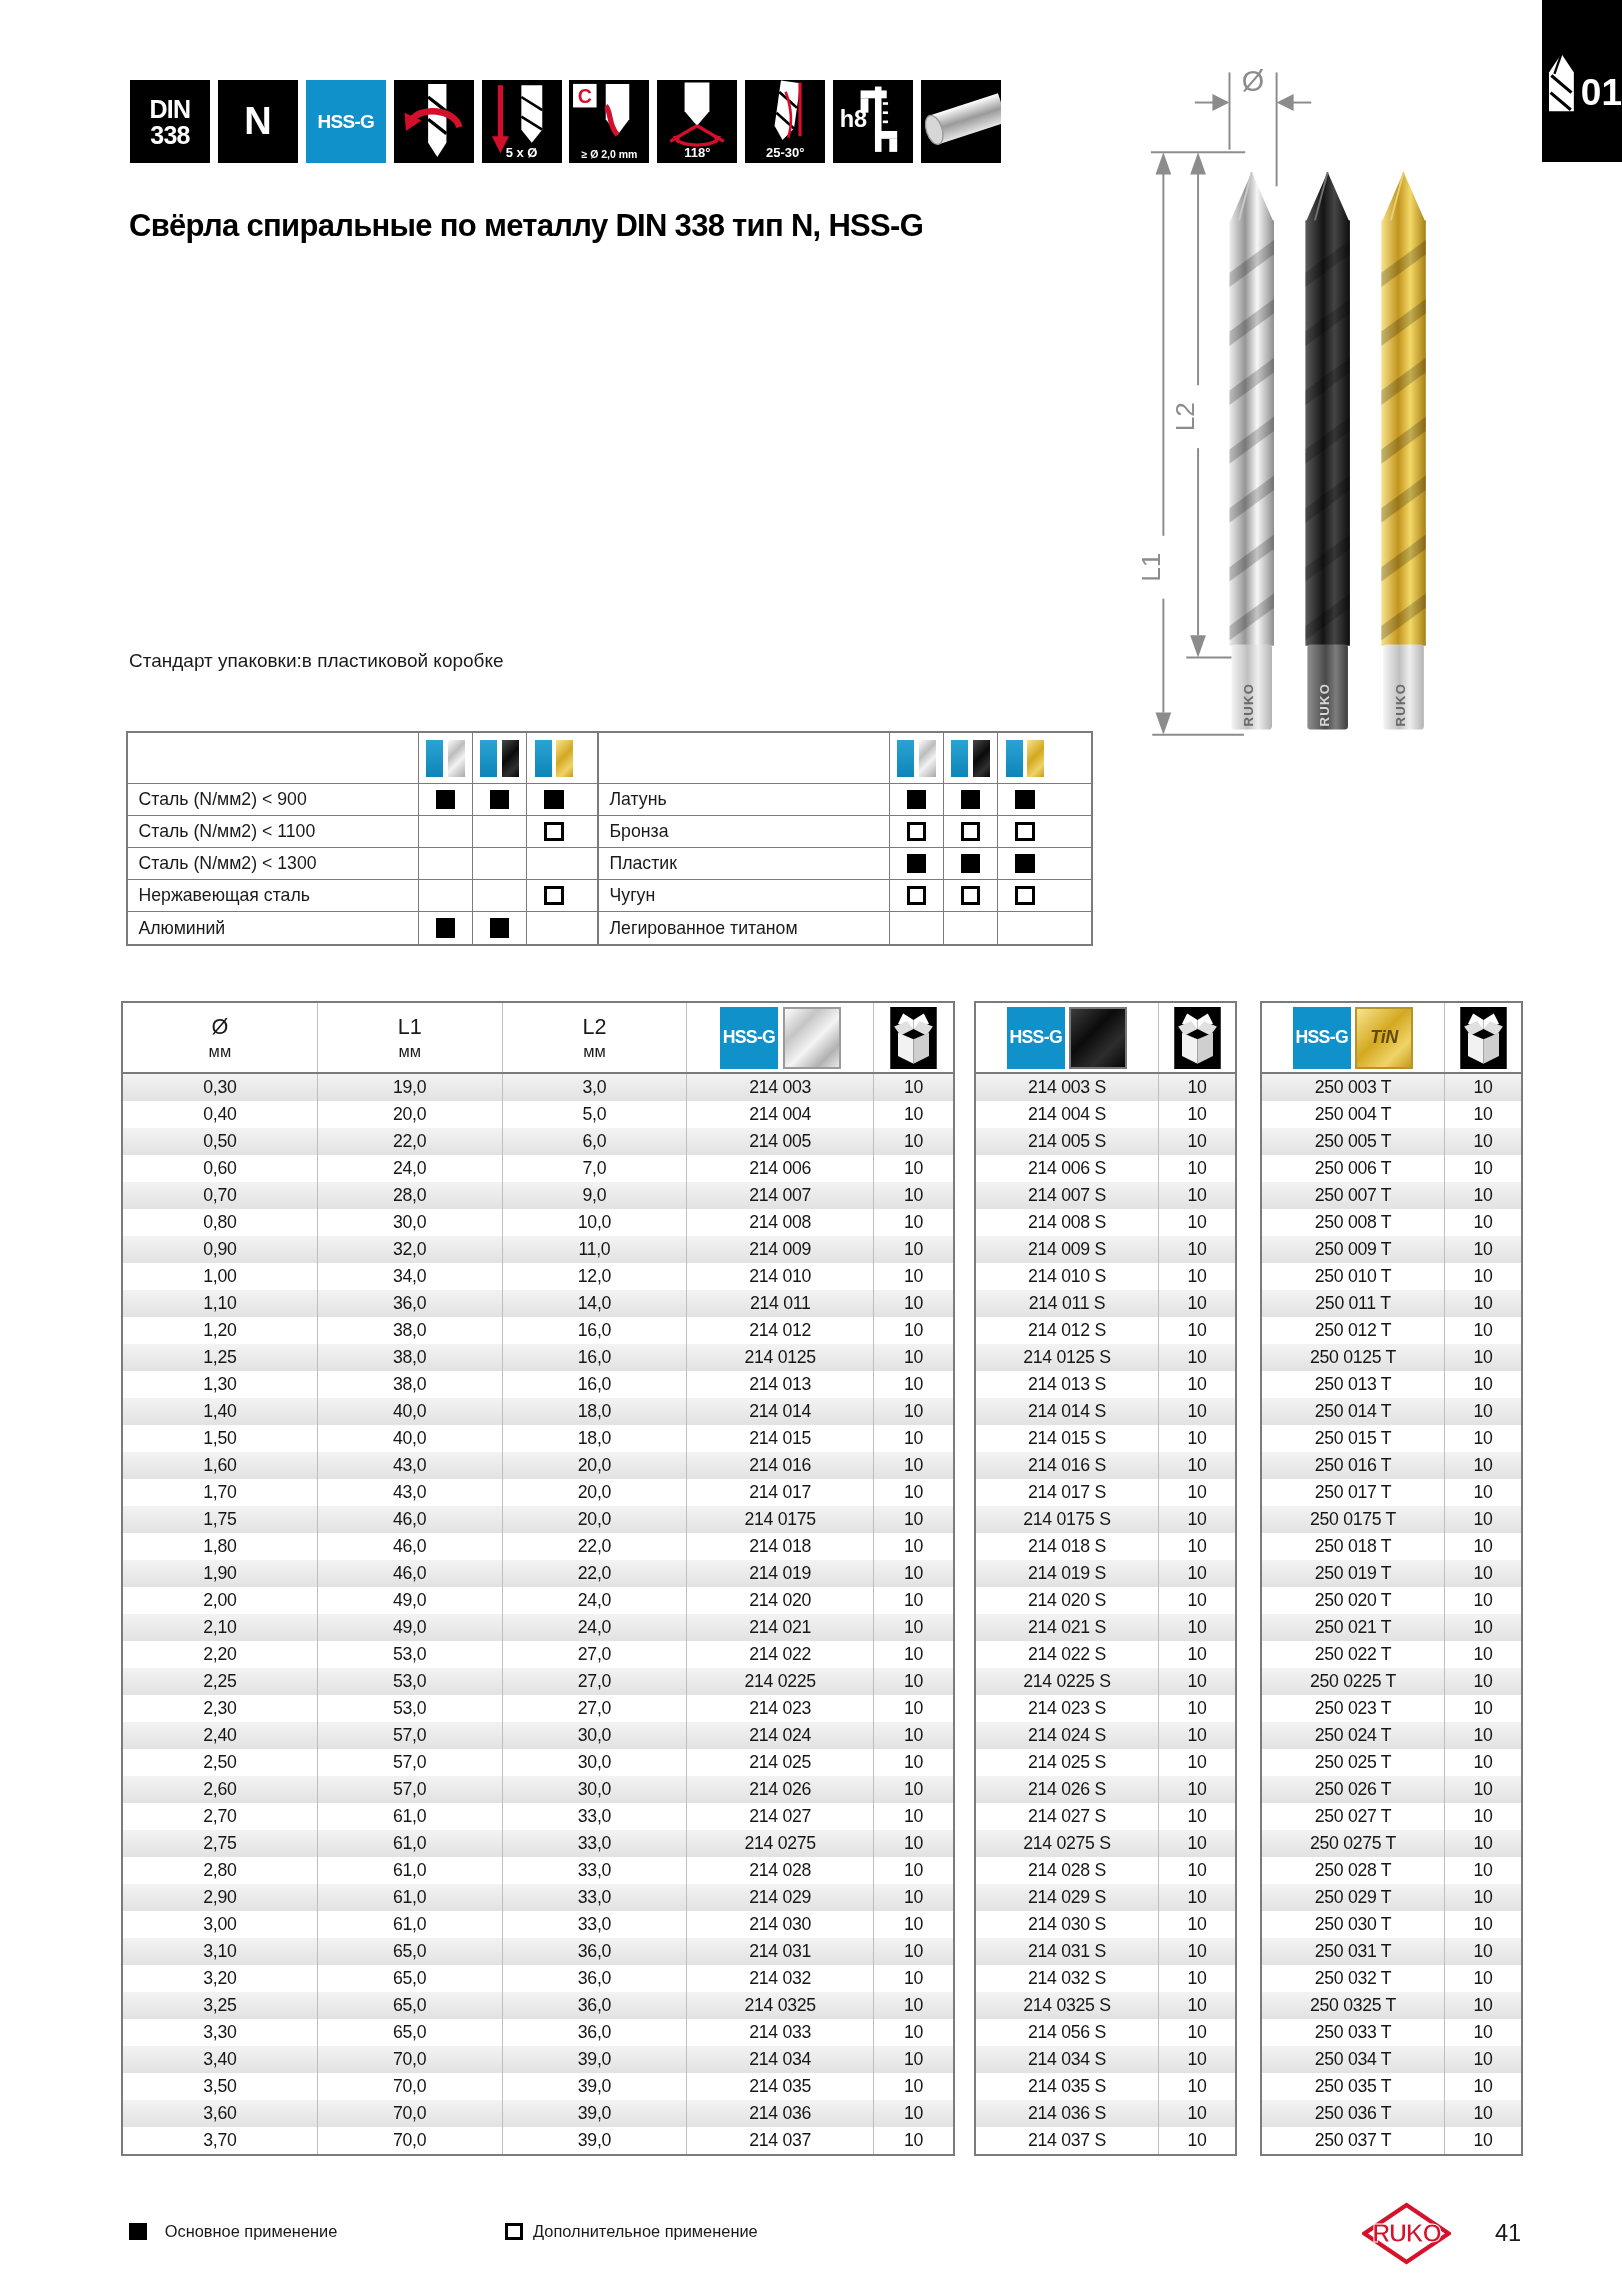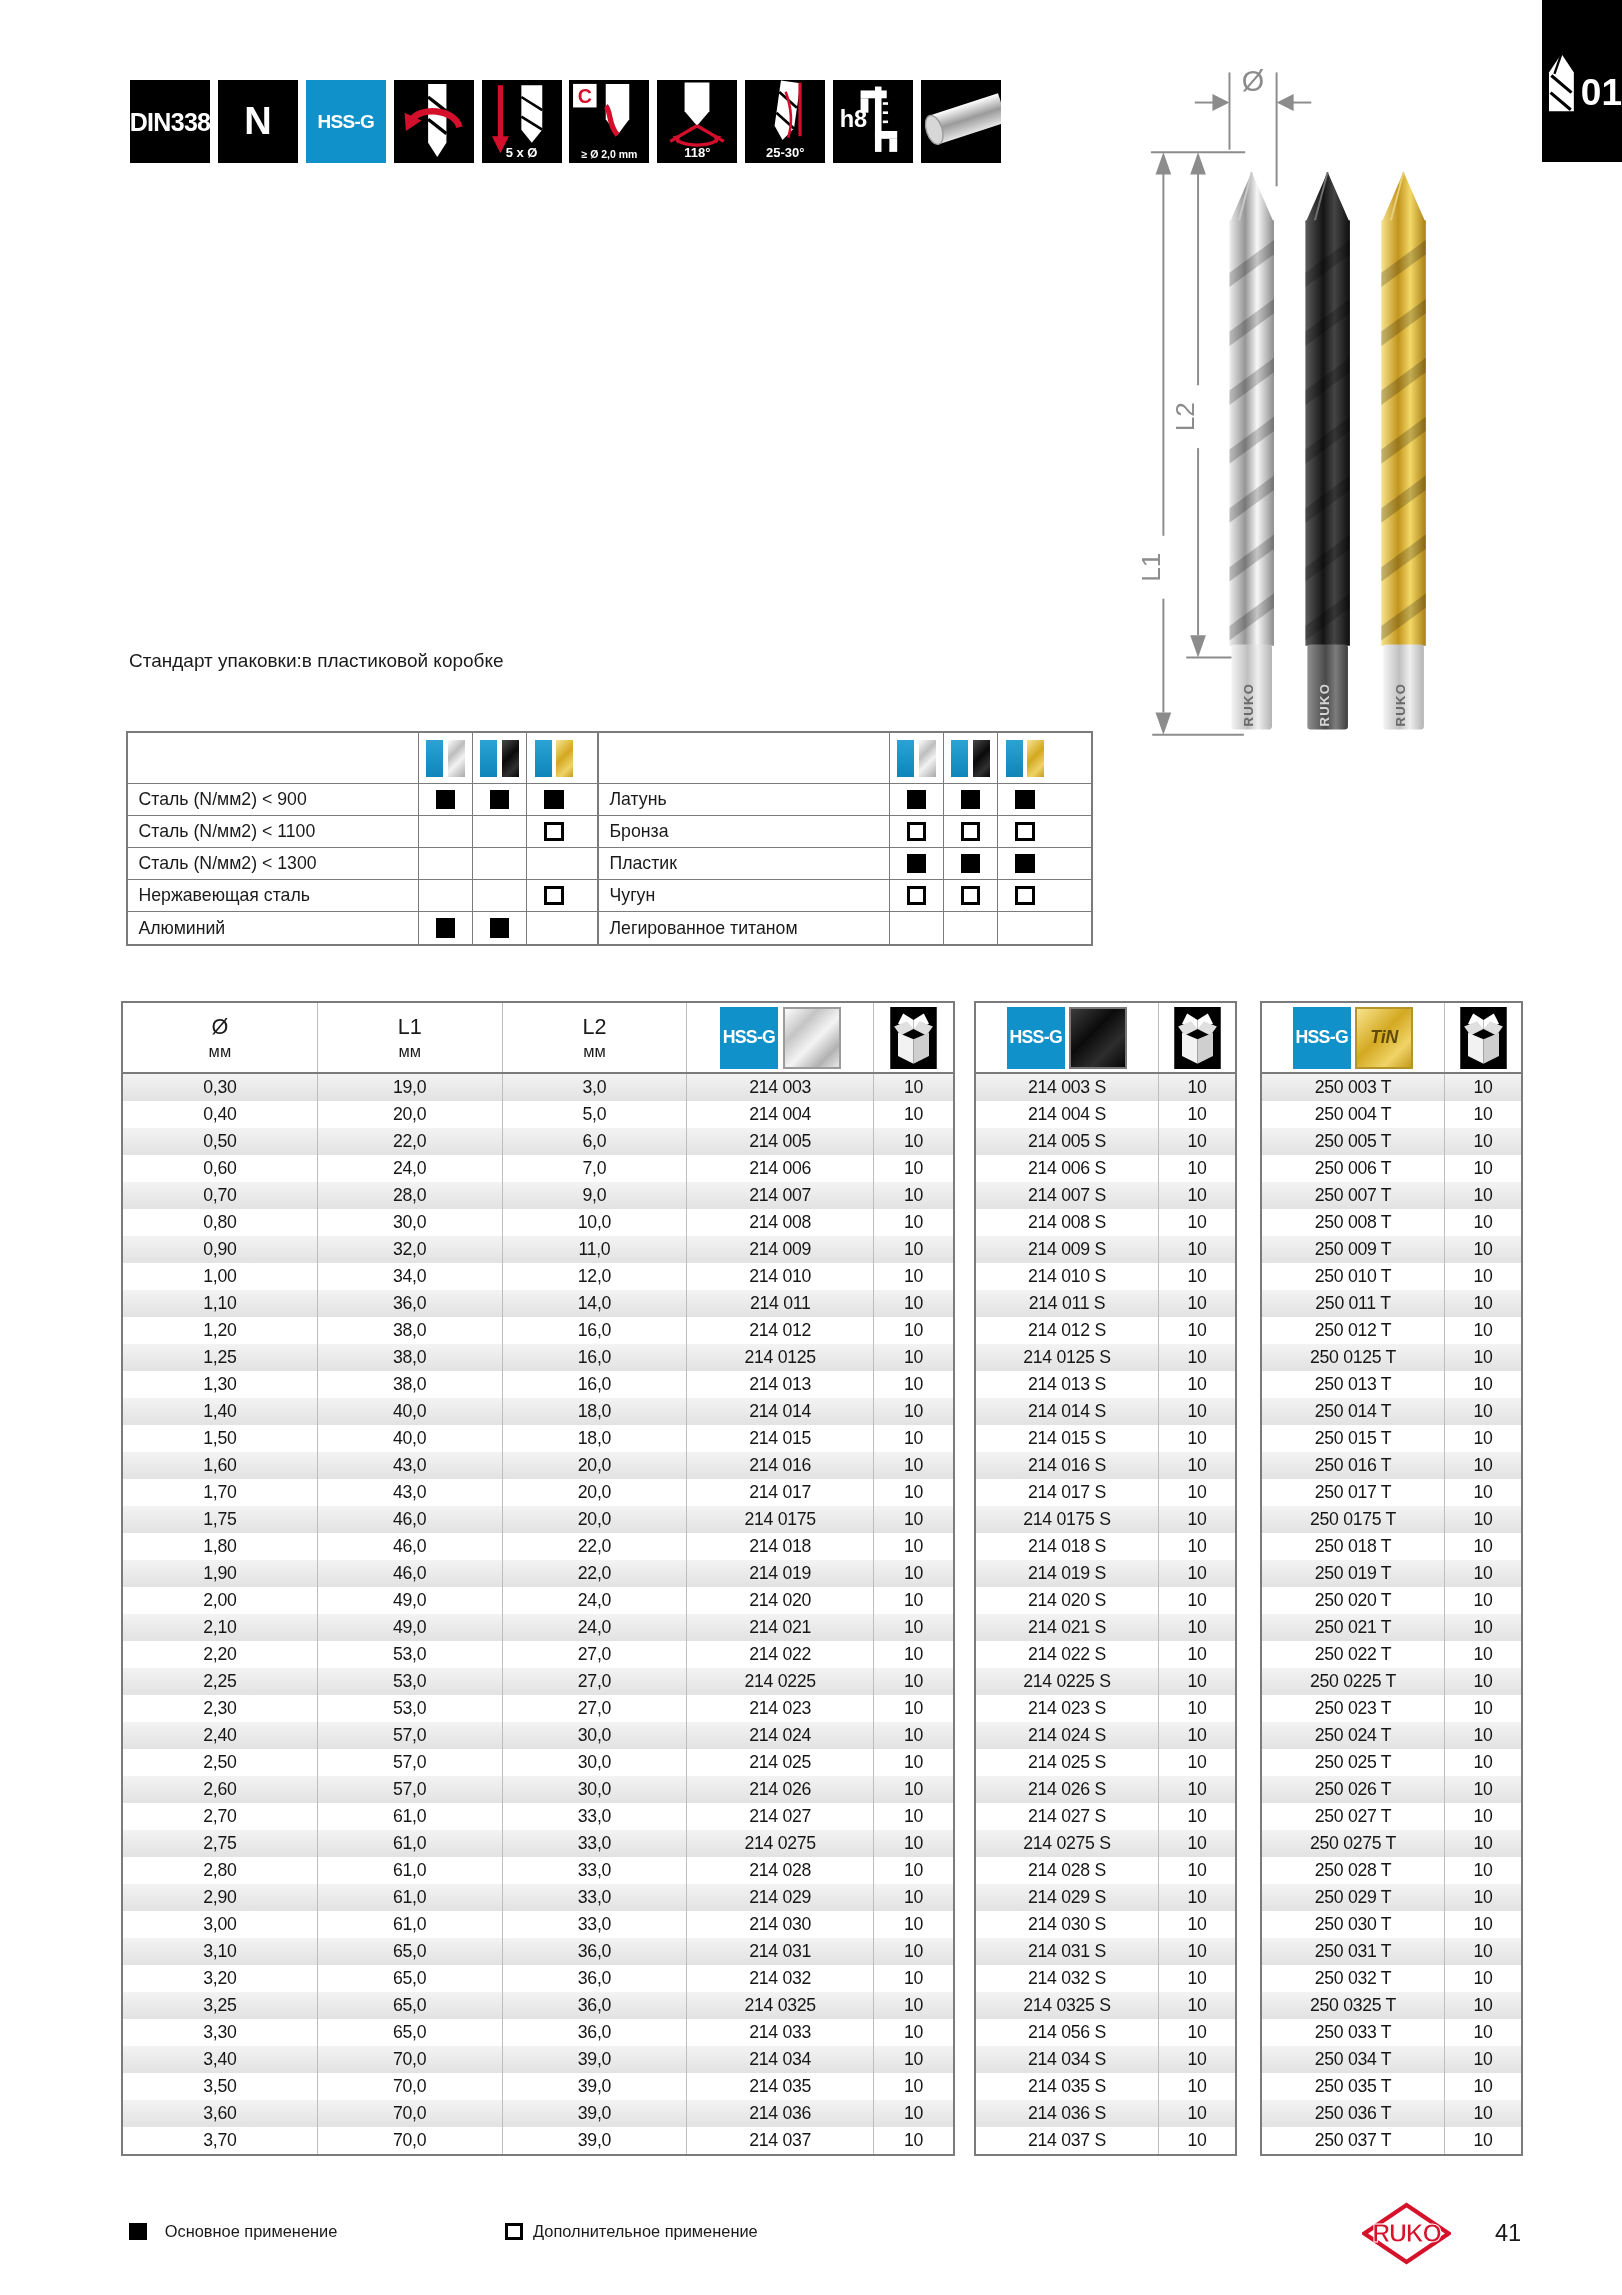"DIN" .din-box { flex-direction: row -> column }
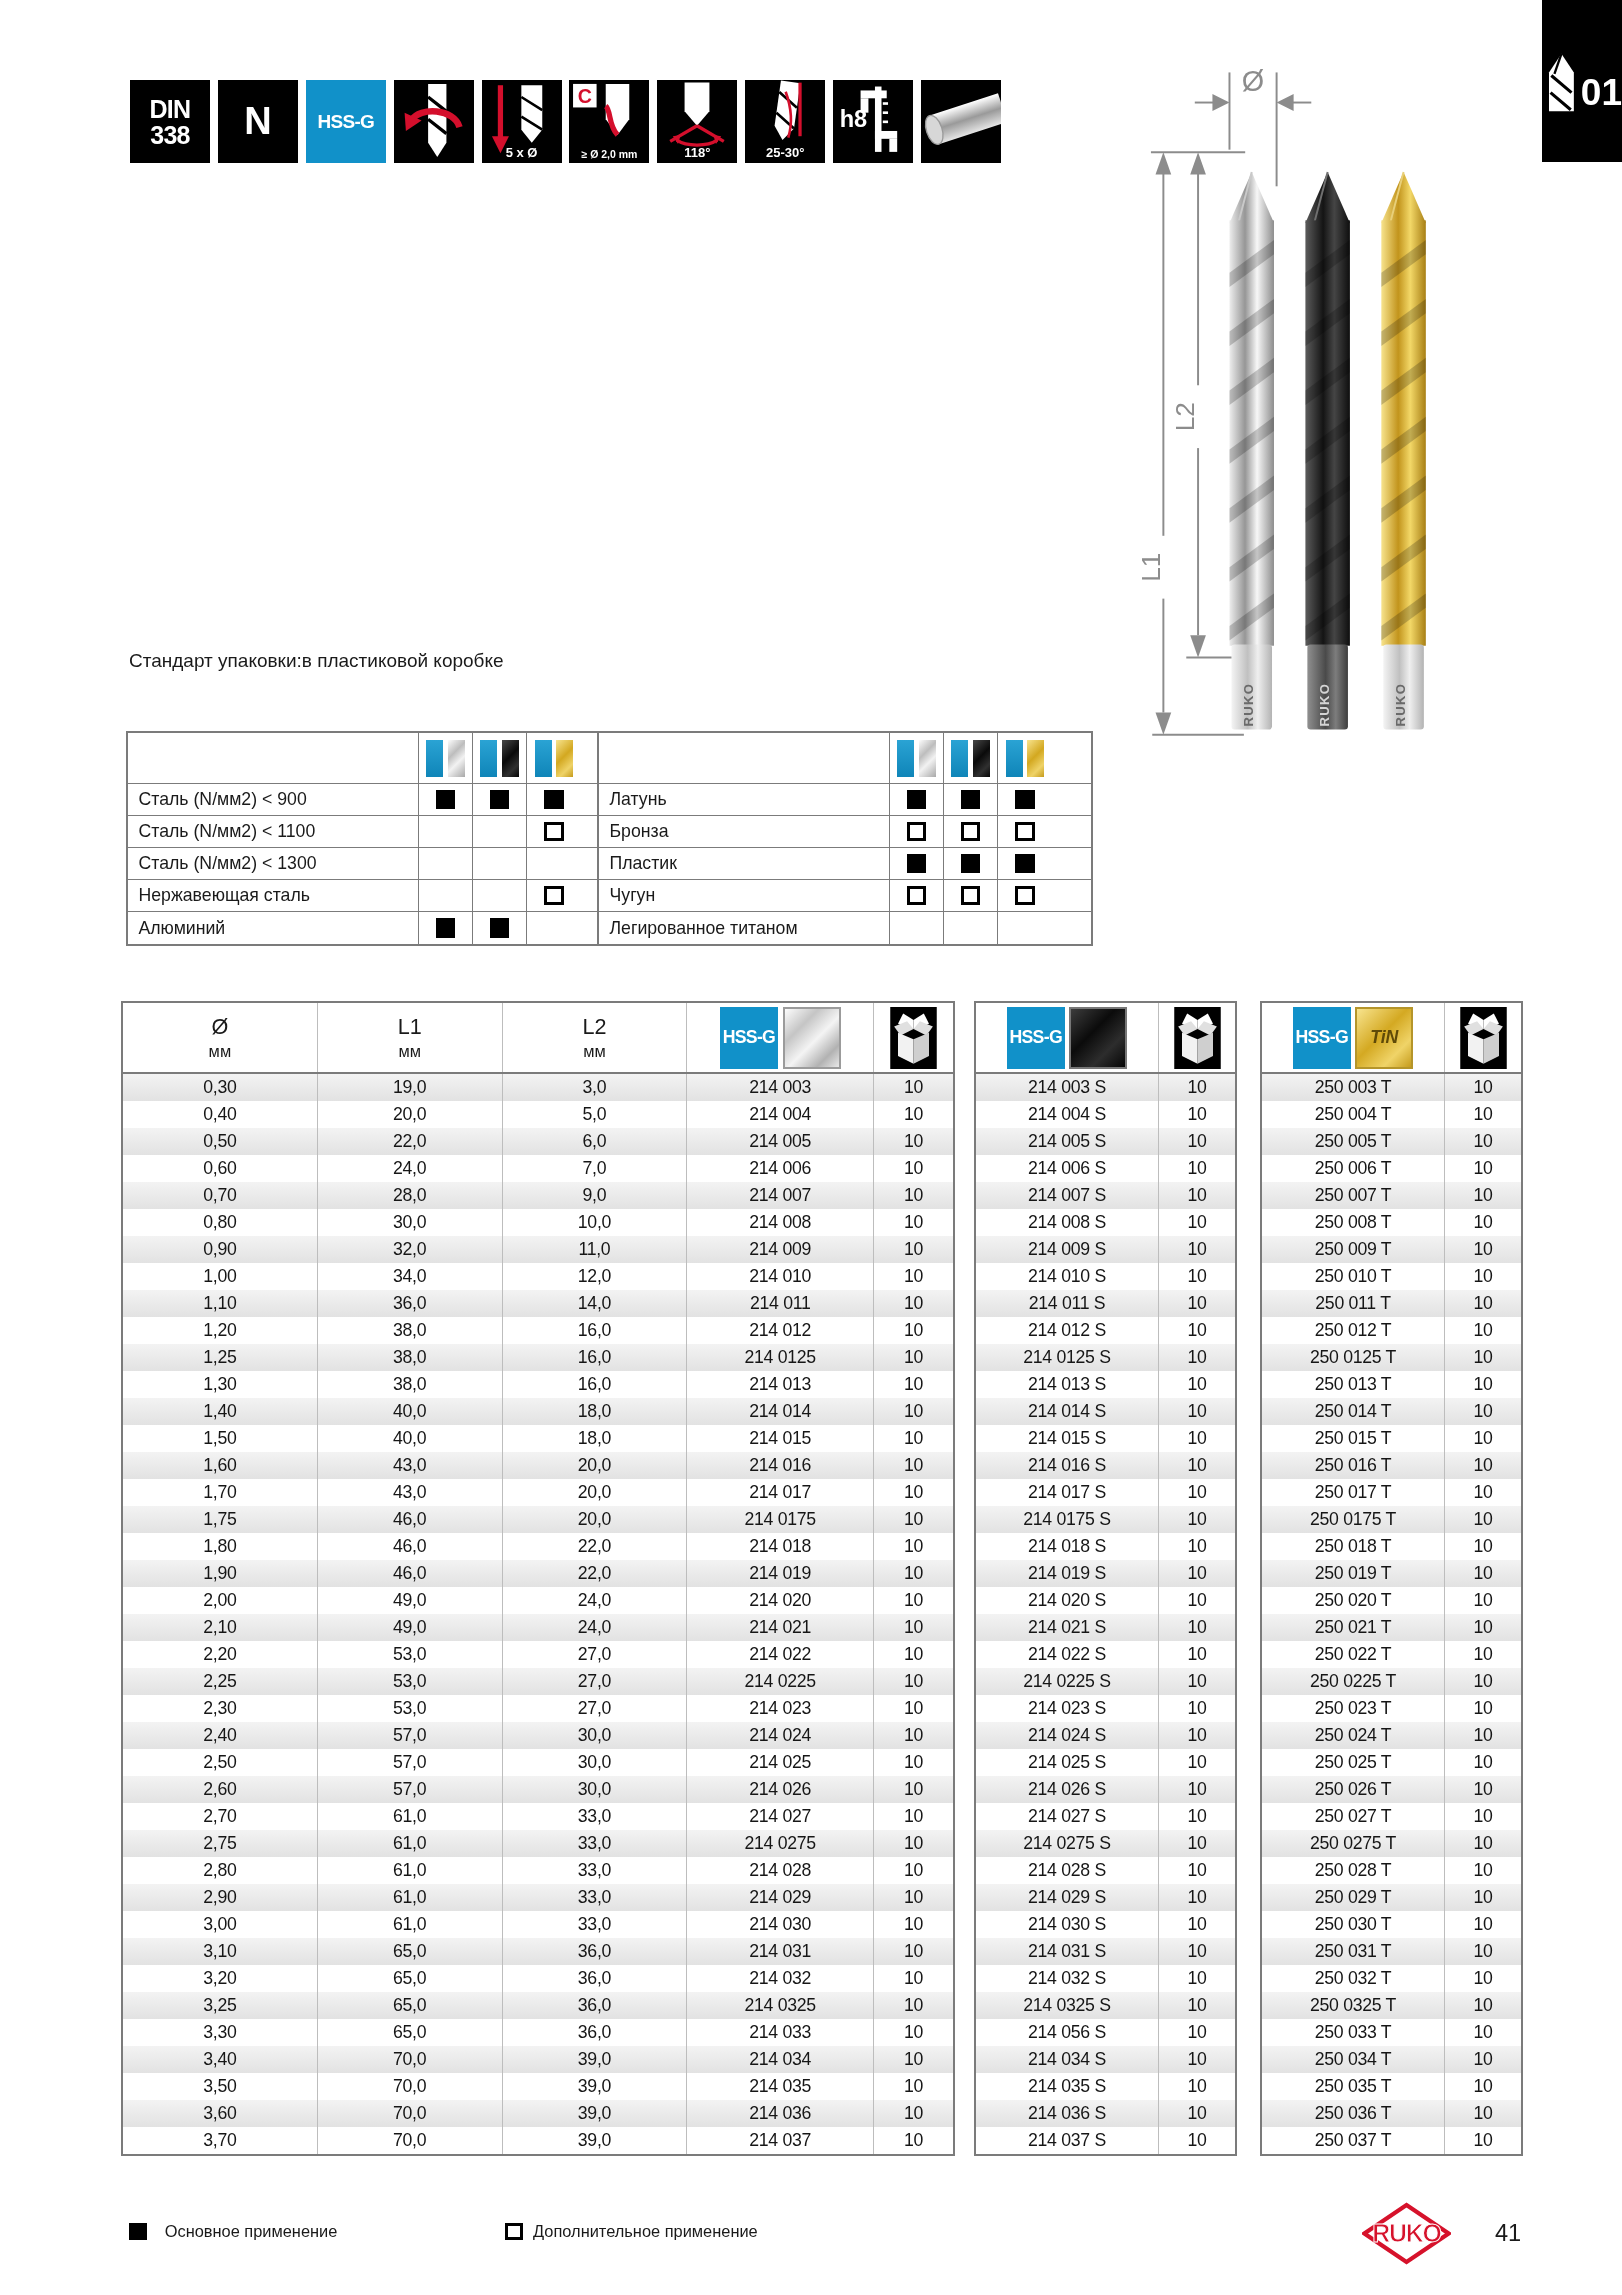"Свёрла спиральные по металлу DIN" h1.page-title { html: none -> <h1>Свёрла спиральные по металлу DIN 338 тип N, HSS-G</h1> }
